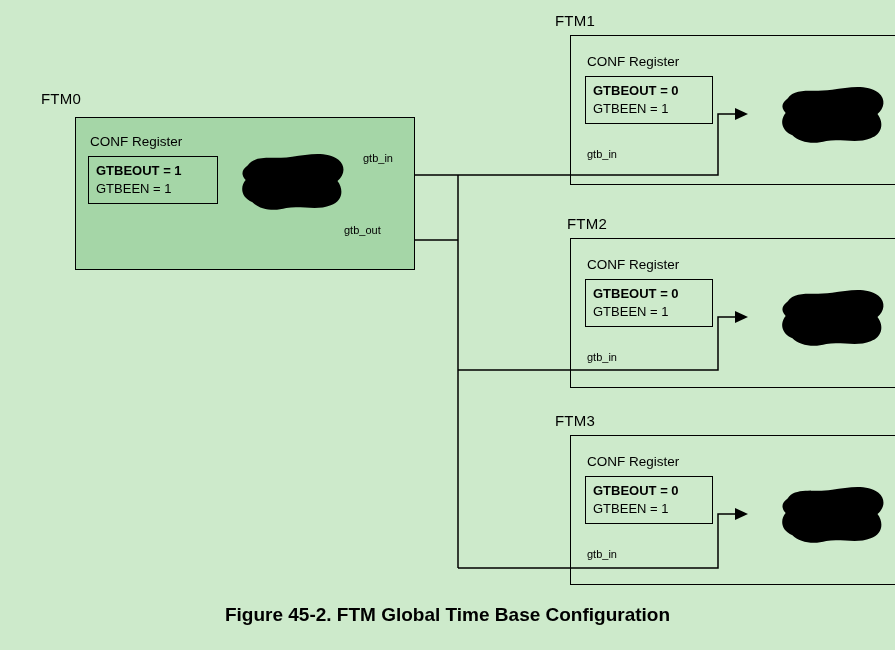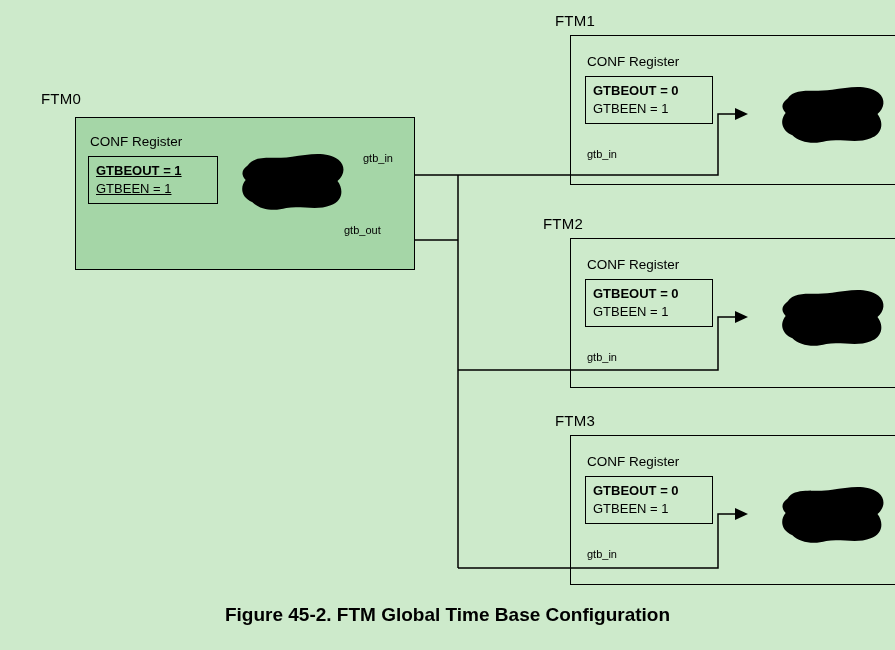"GTBEOUT = 1" div.reg-box { text-decoration: underline -> none }
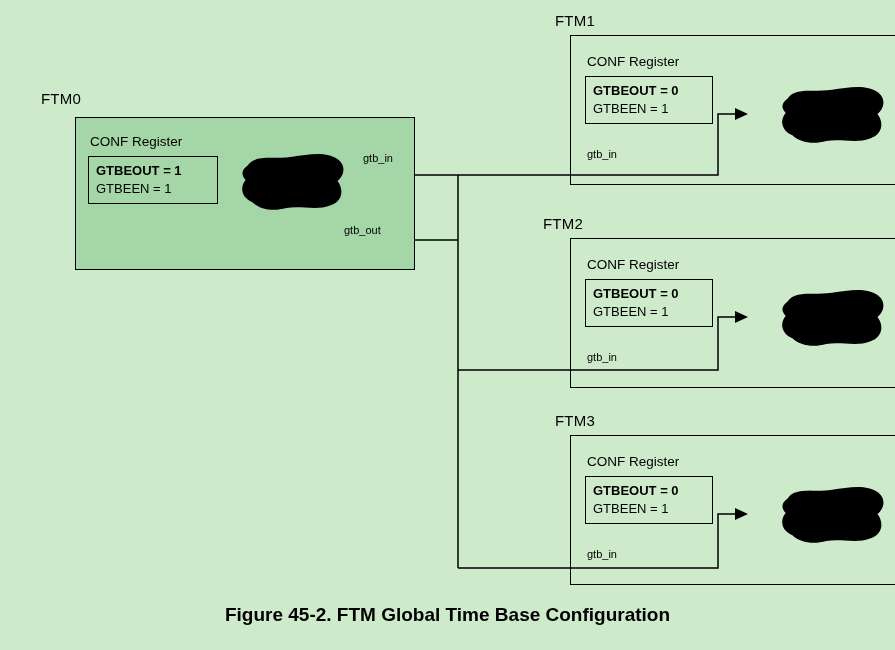"FTM2" div.module-title { left: 8px -> 32px }
